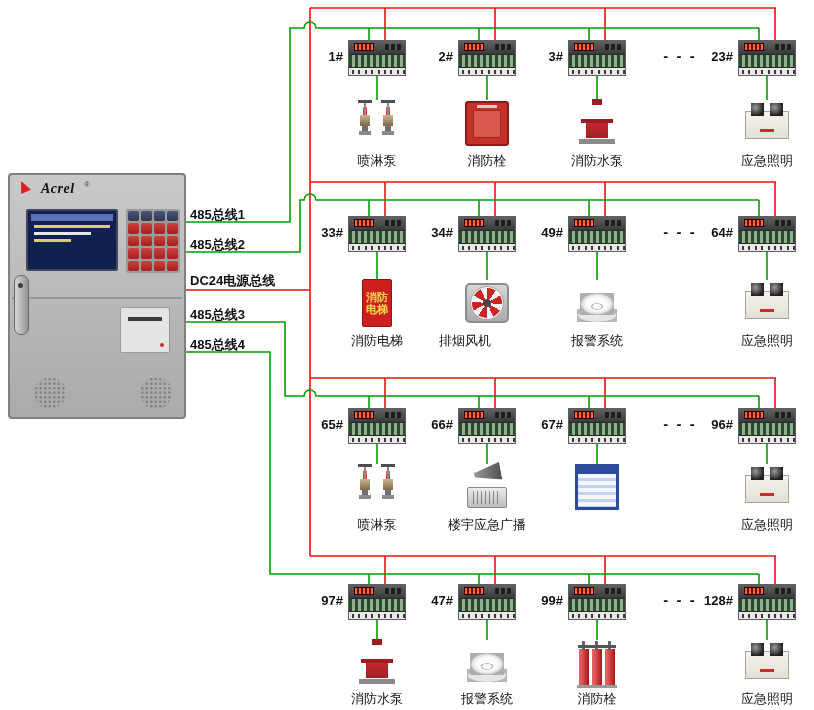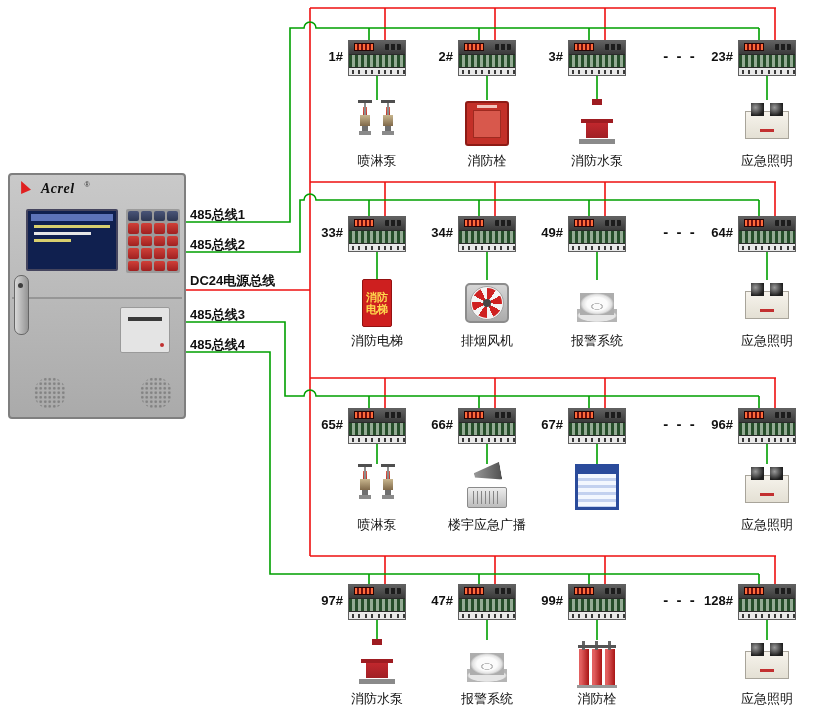"排烟风机" div.dev-label { left: 417px -> 395px }
